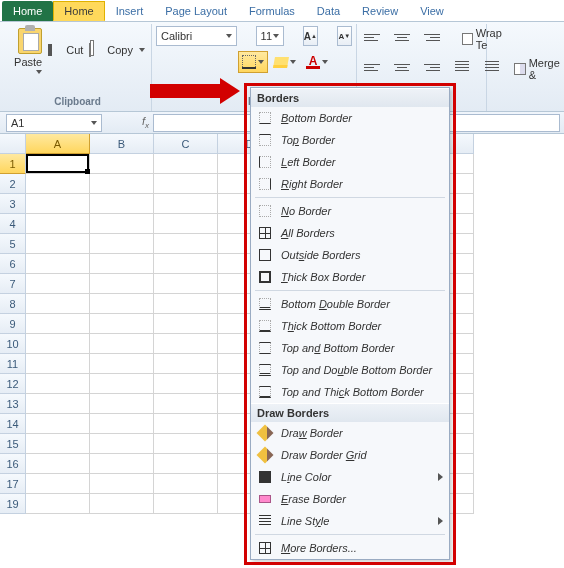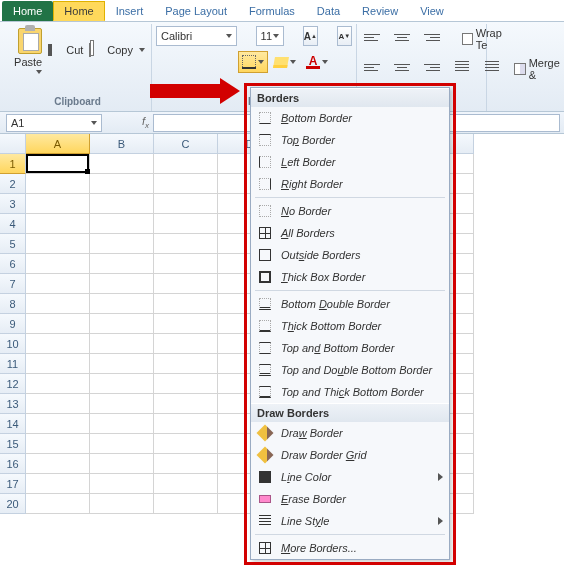"20" div.rowhead { text: 20 -> 19 }
